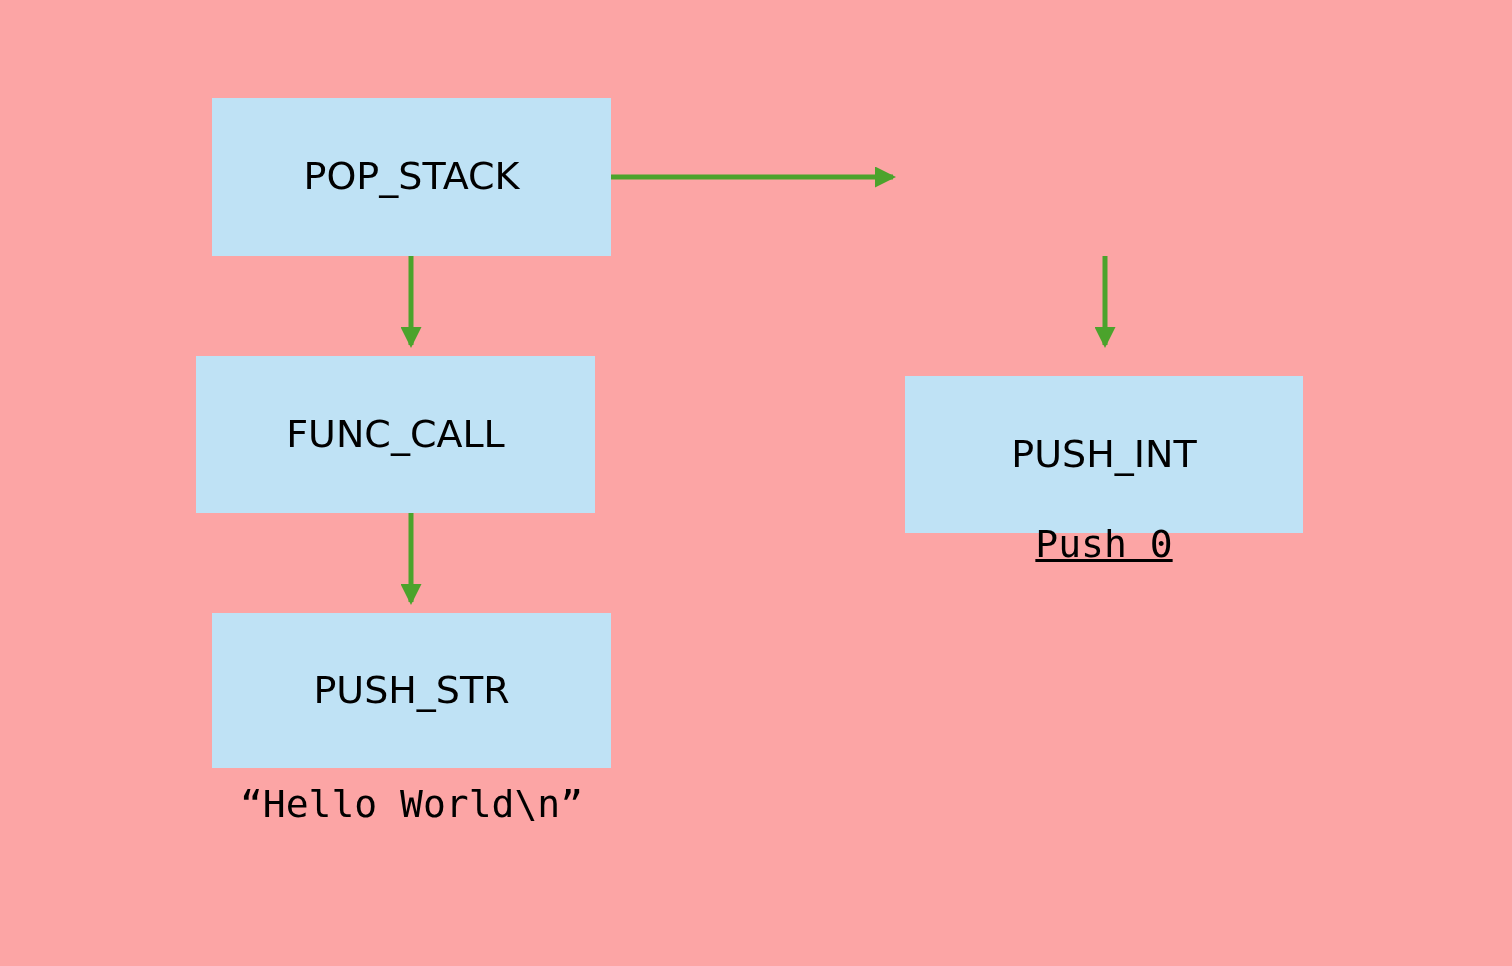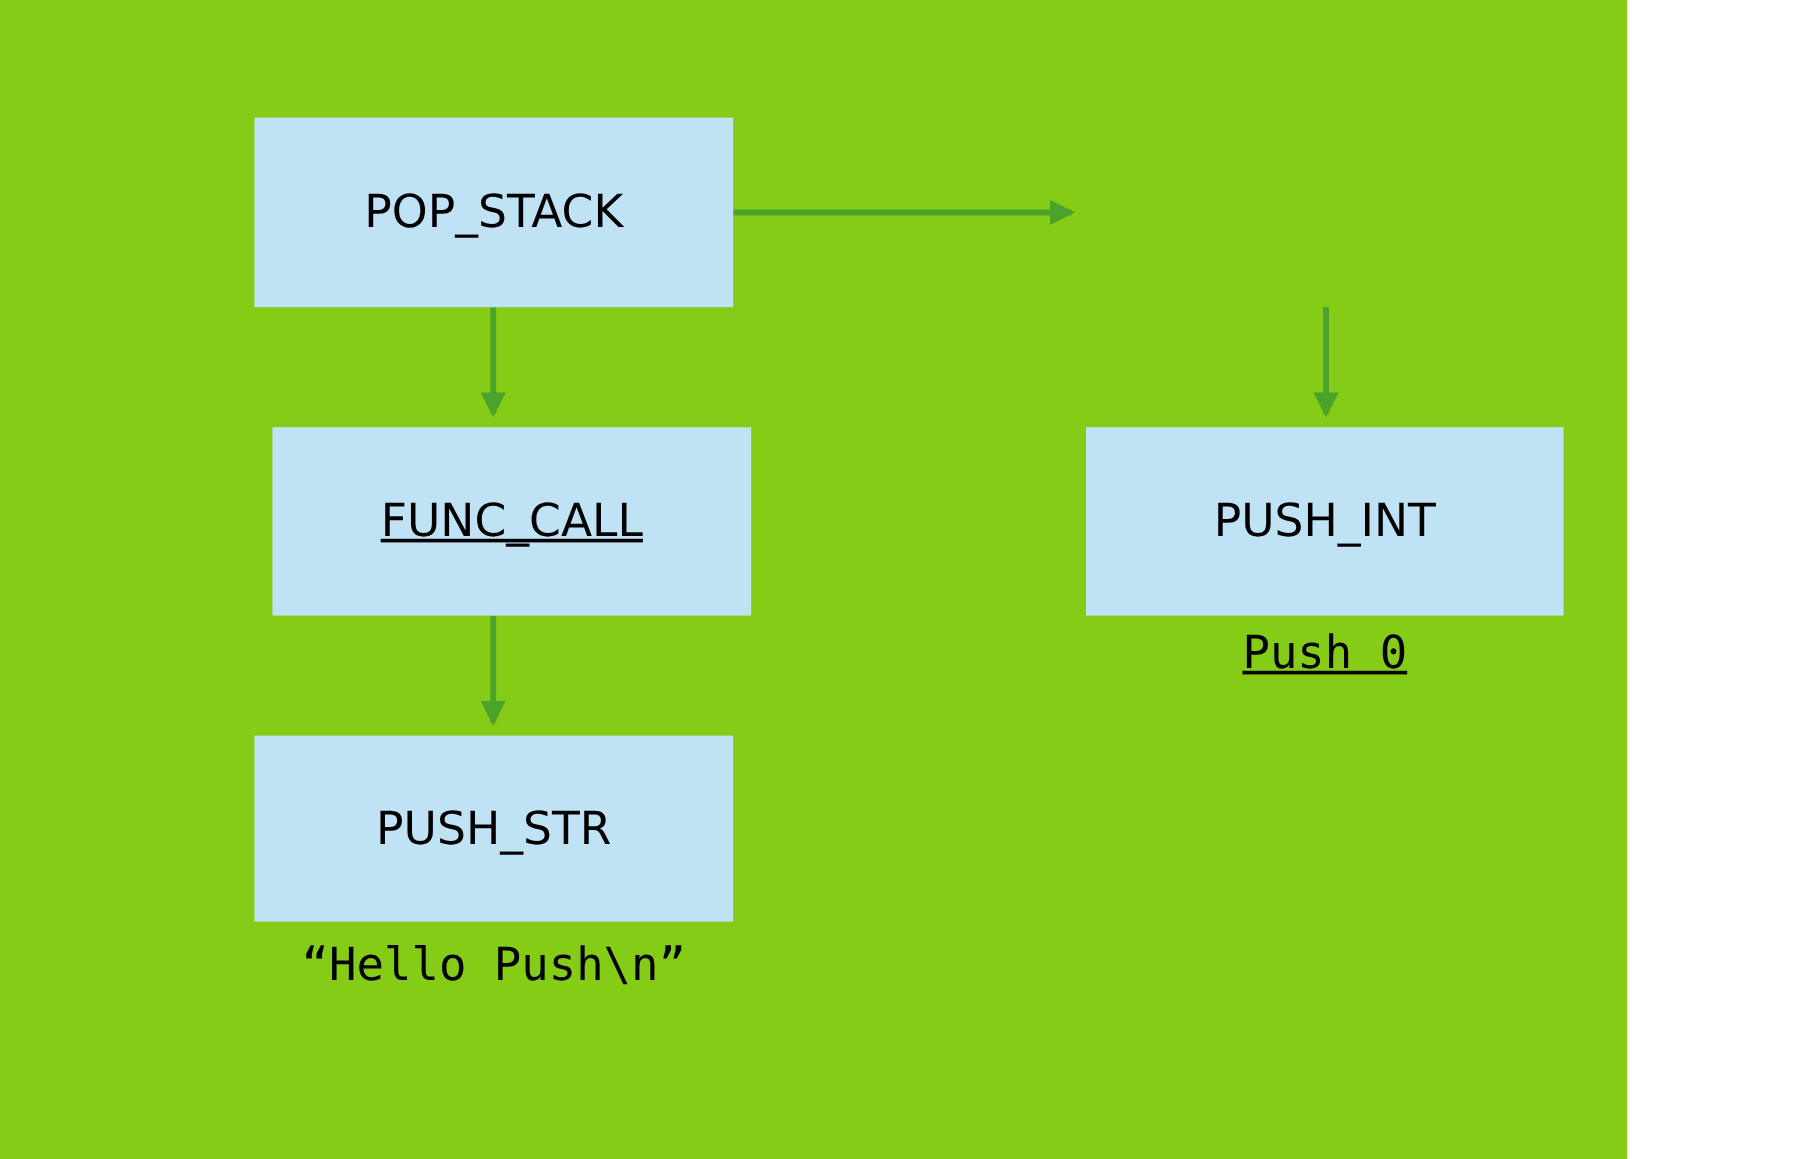"POP_STACK" #canvas { background: #84cc16 -> #fca5a5; width: 1356px -> 1512px }
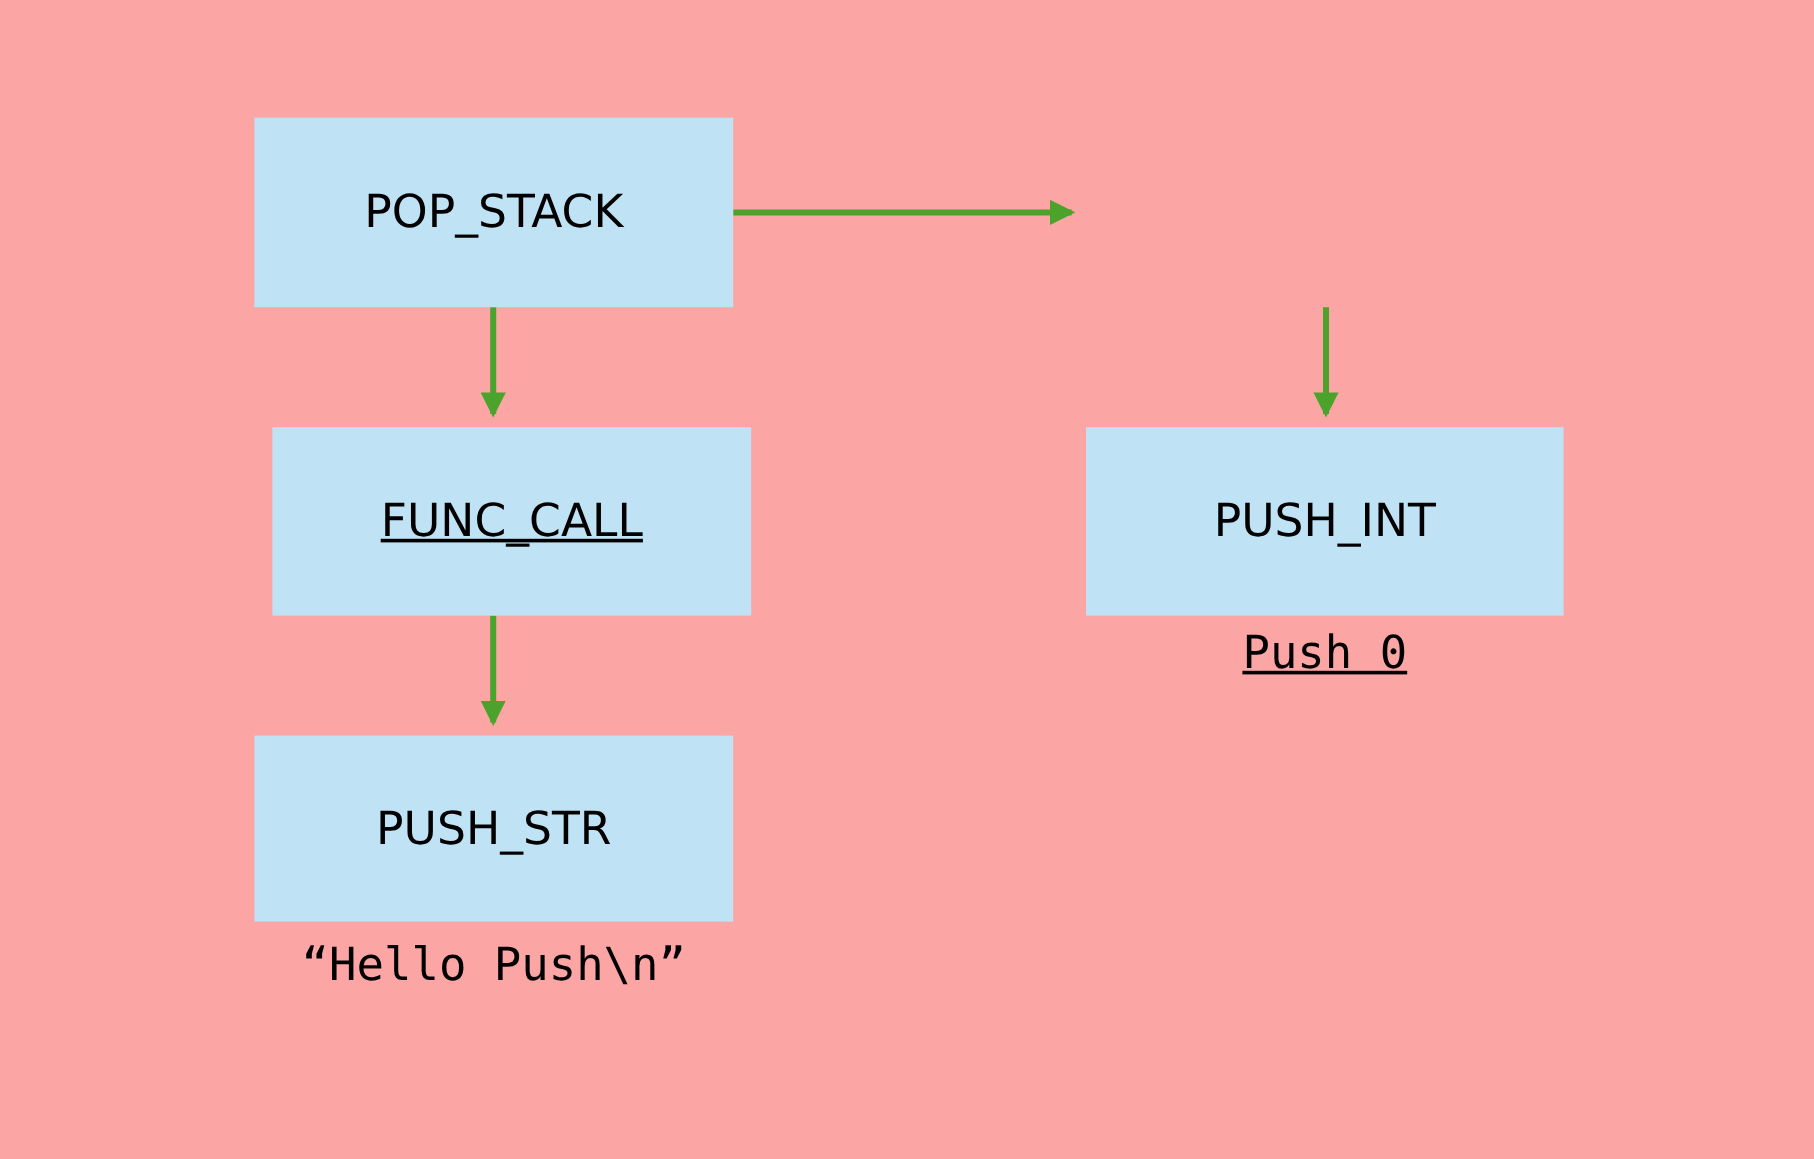"FUNC_CALL" #n-func { left: 227px -> 196px; text-decoration: underline -> none }
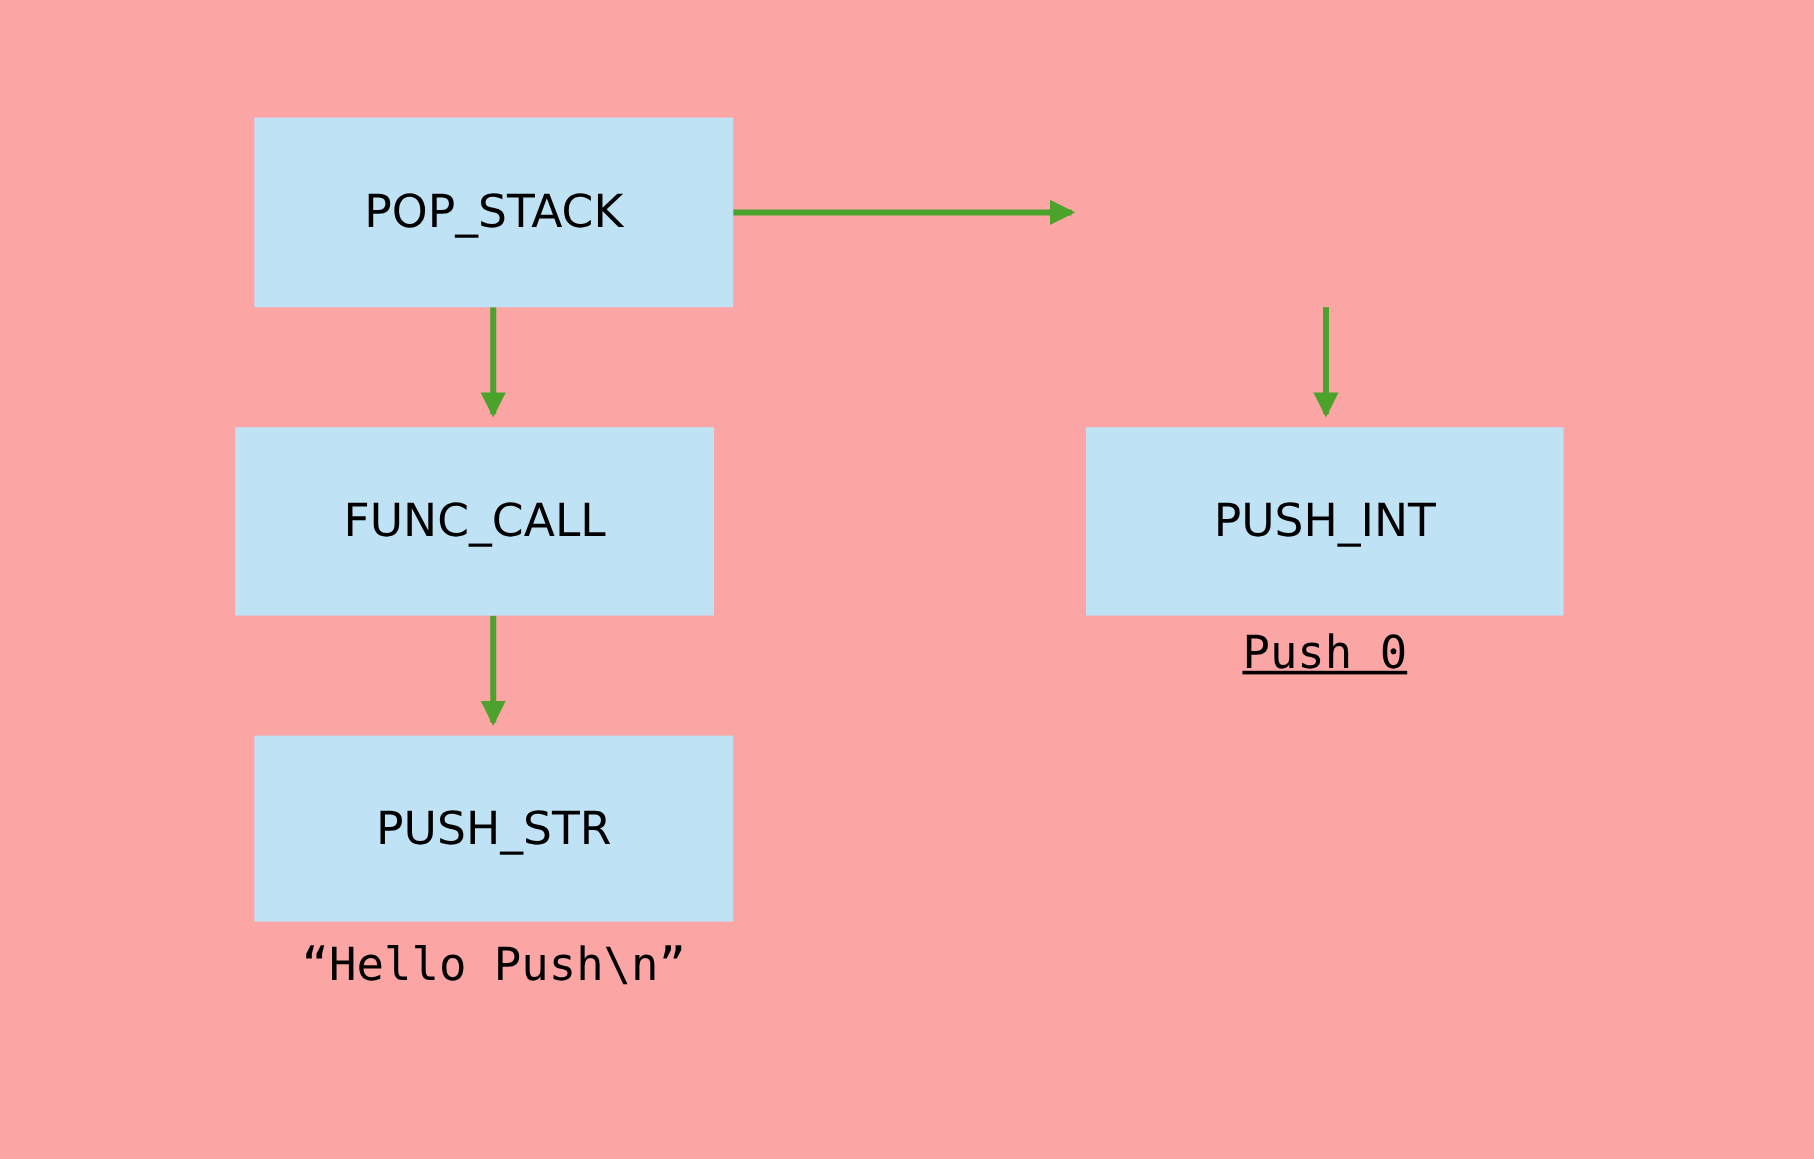"PUSH_INT" #n-pint { top: 356px -> 376px }
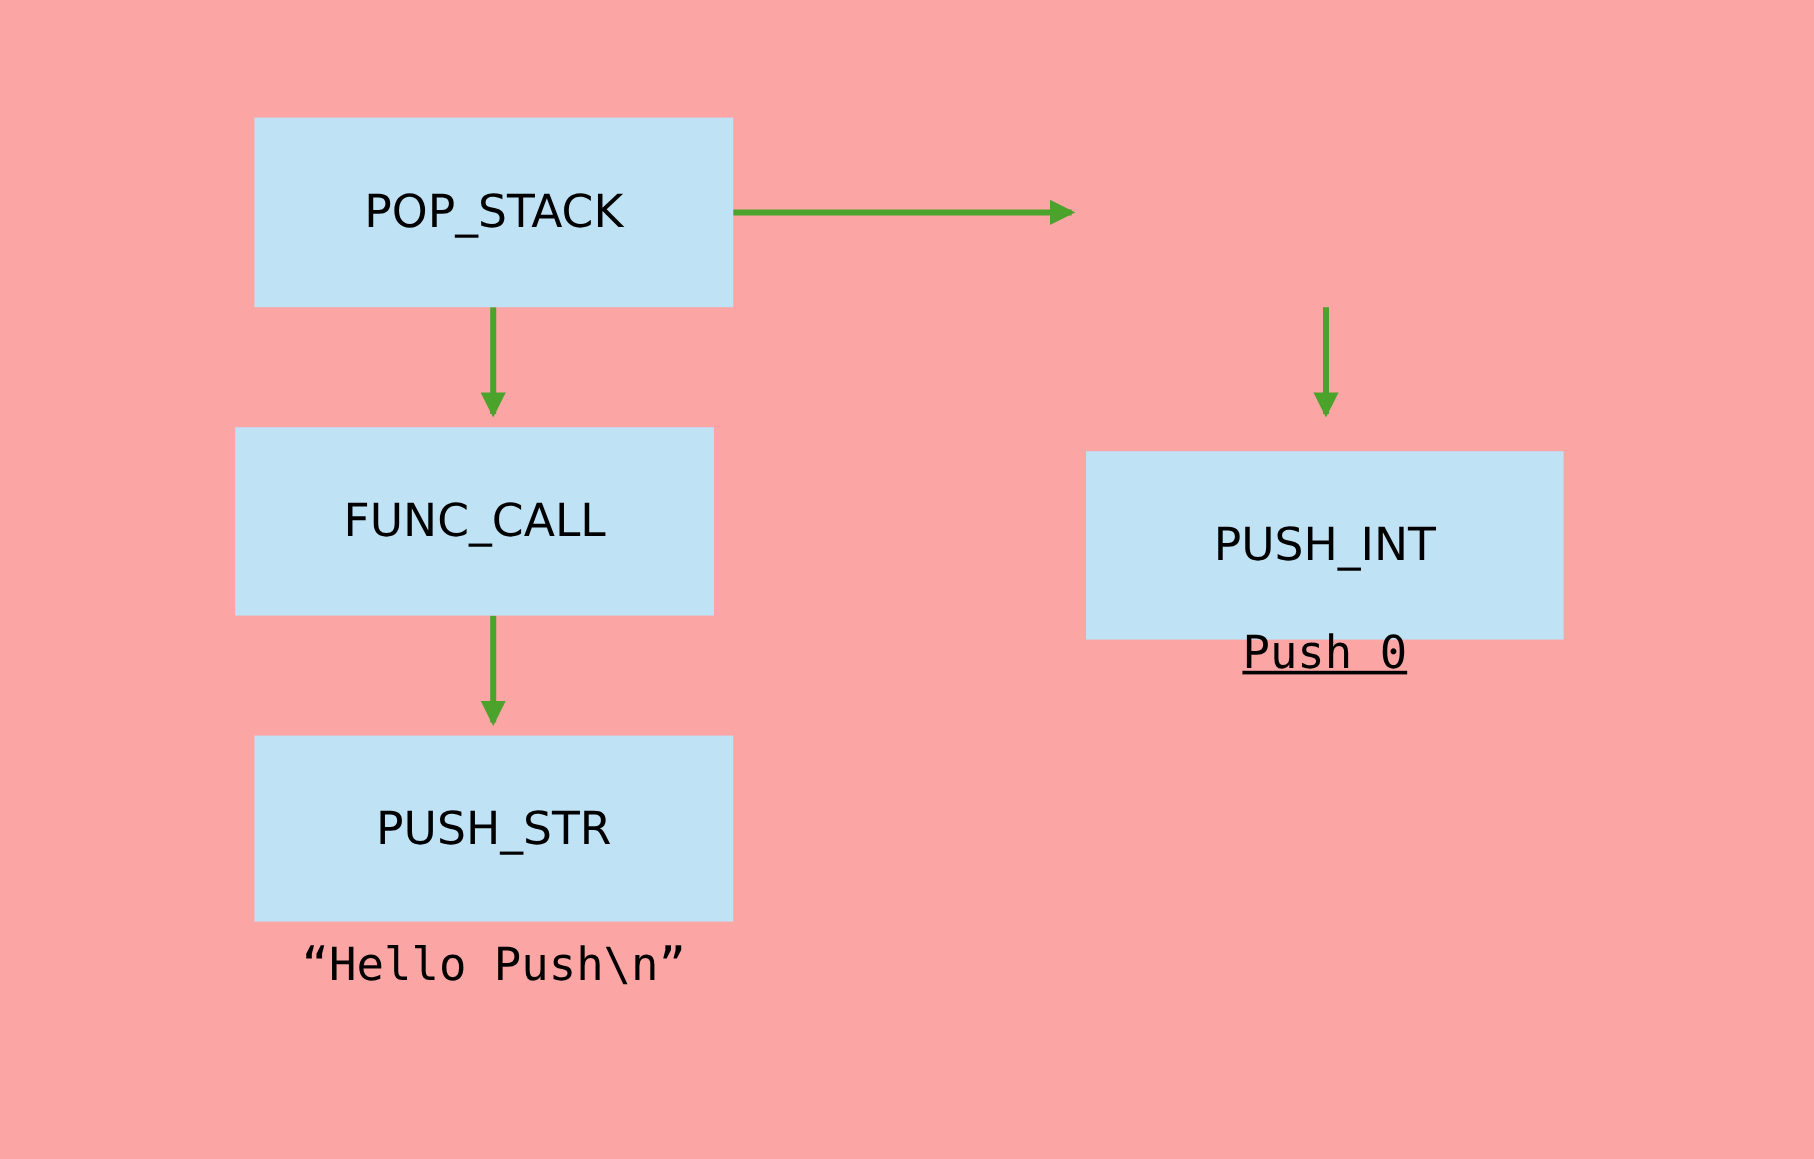"“Hello Push\n”" div.caption { text: Push -> World }
